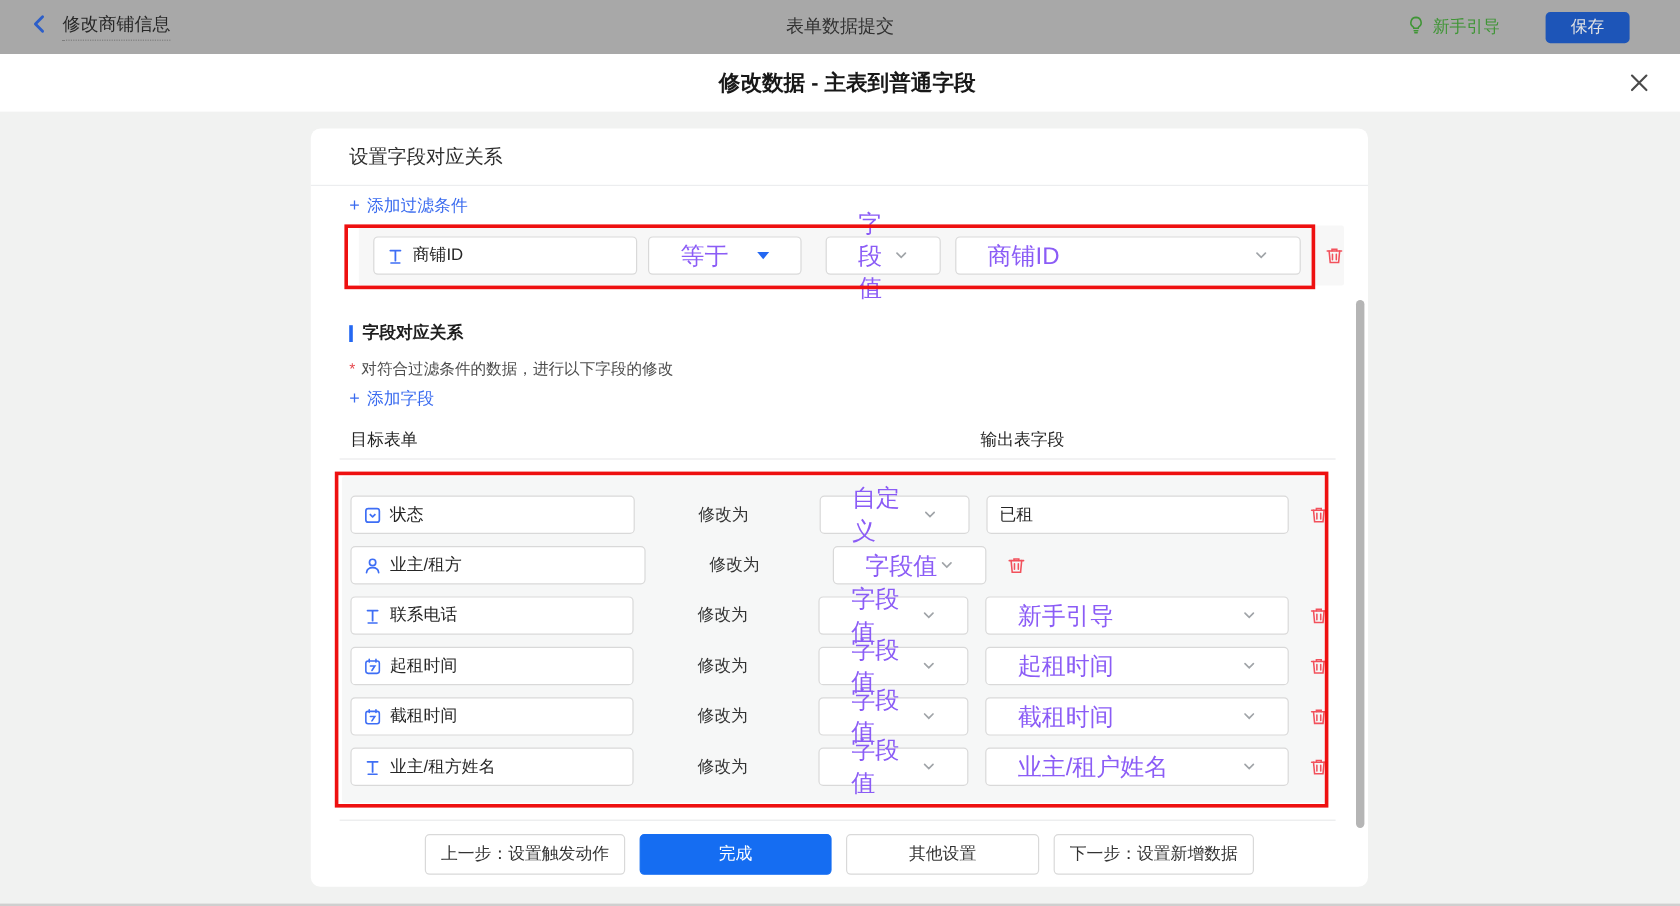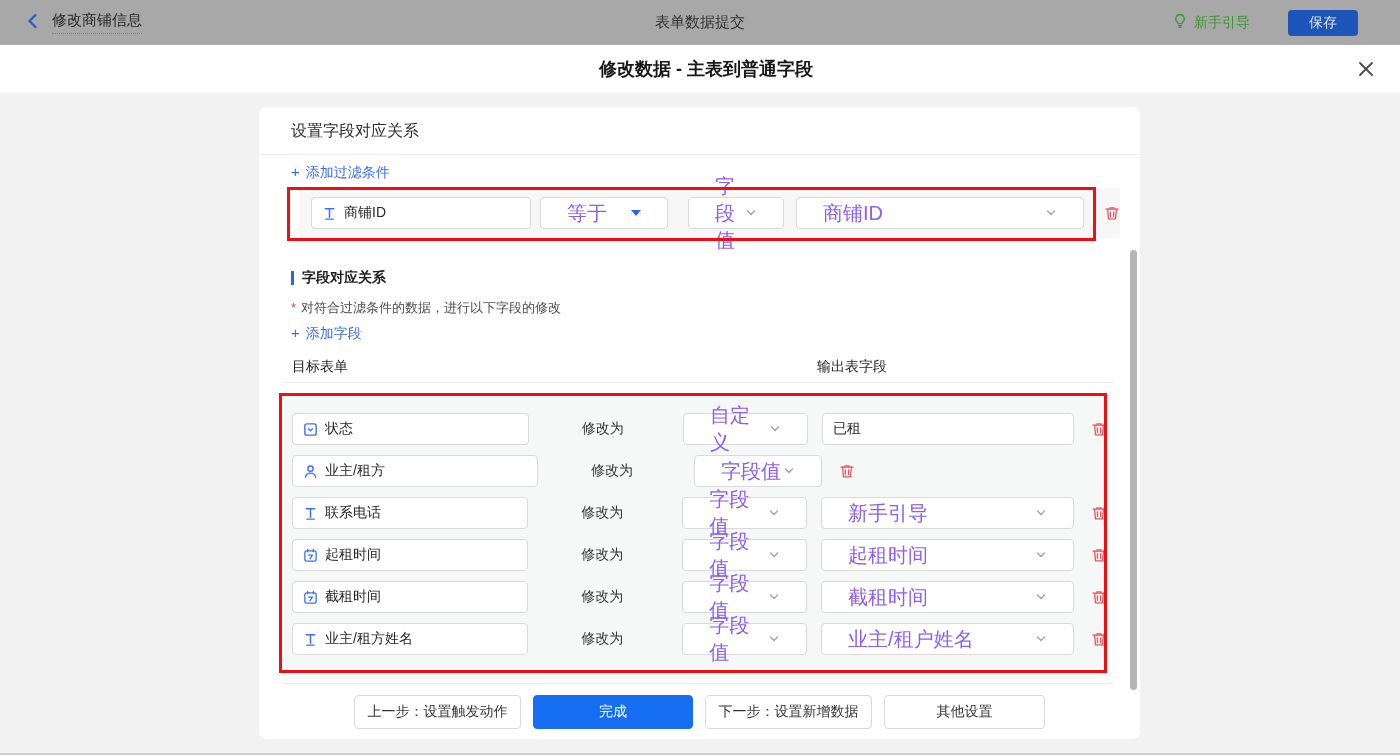"下一步：设置新增数据" button.btn { order: before "其他设置" -> after "其他设置" }
